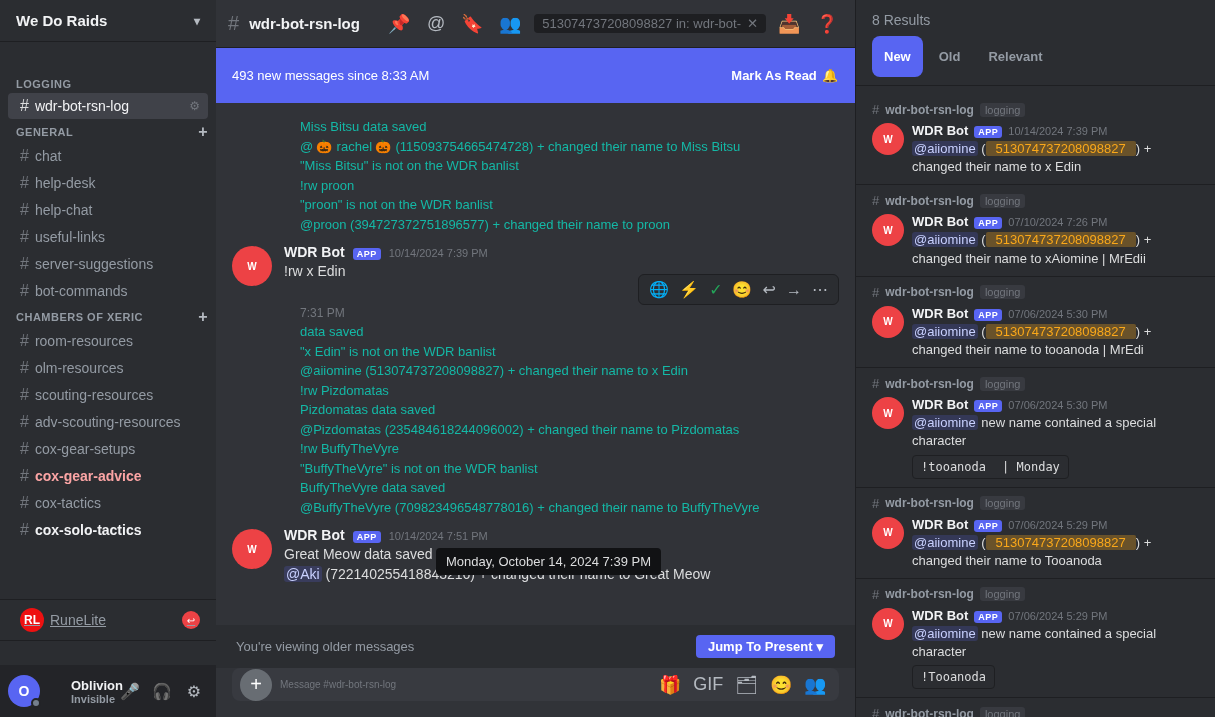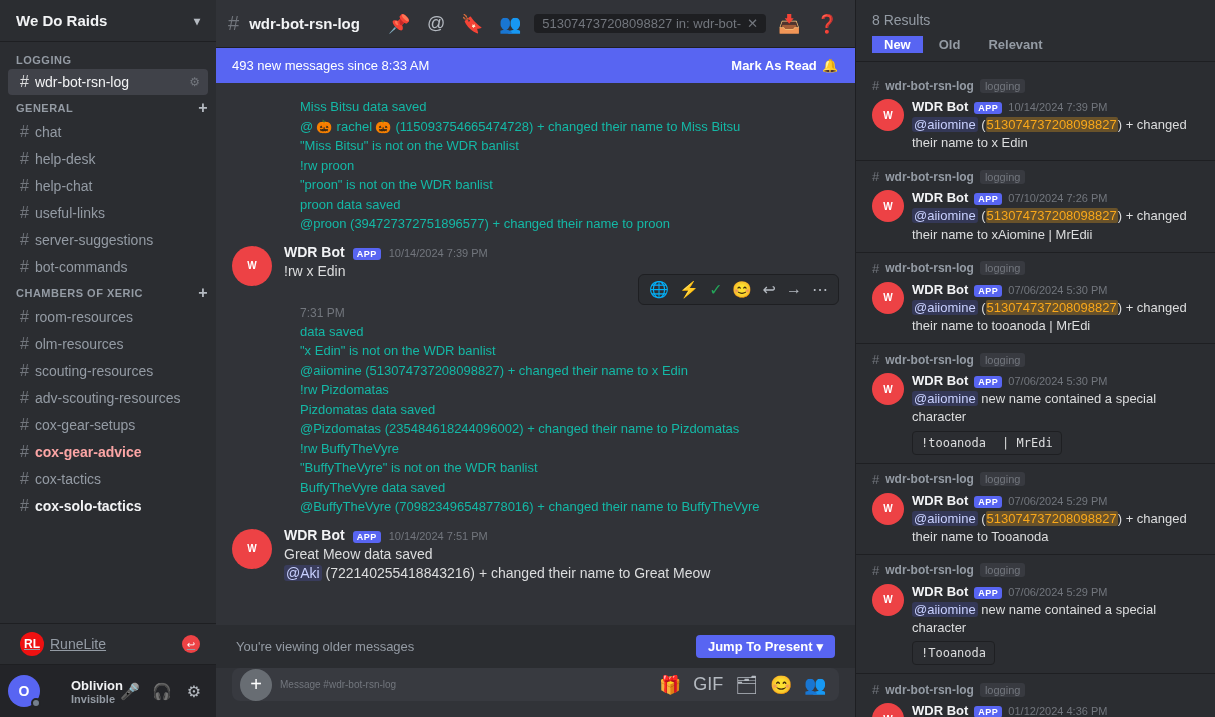"We Do Raids" .sidebar { gap: none -> 24px }
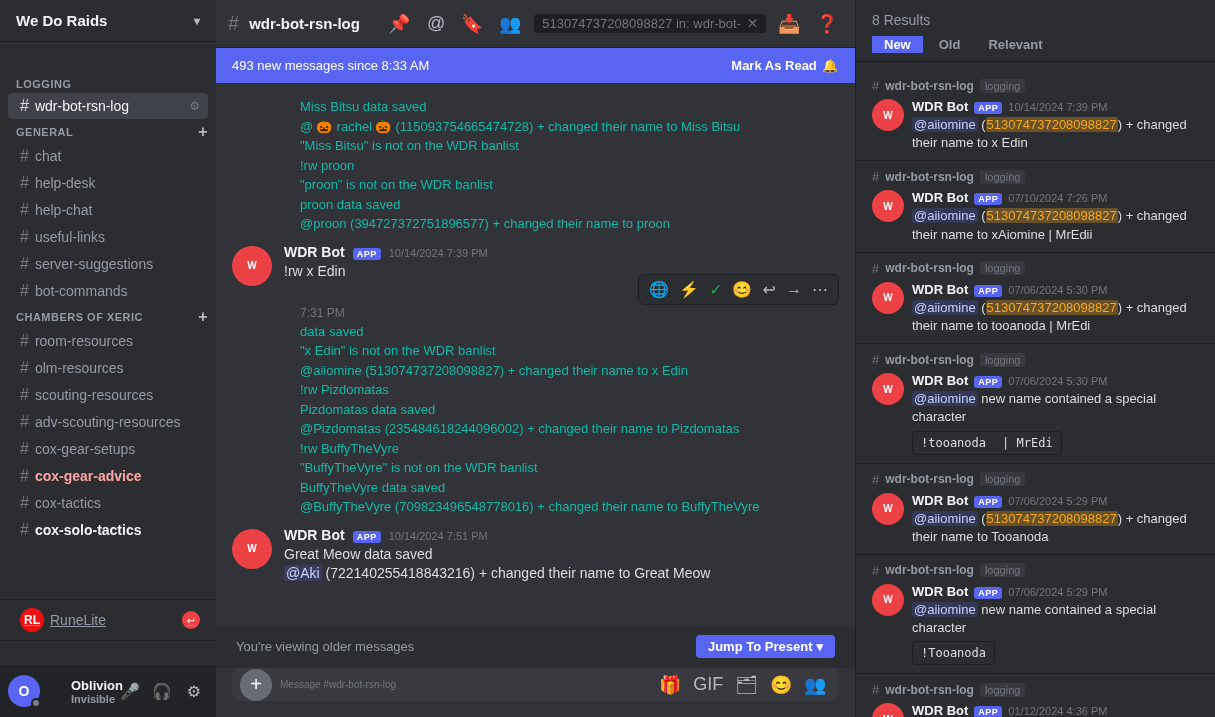"New" .search-tab { border-radius: 0 -> 8px; padding: 1px 12px -> 13px 12px }
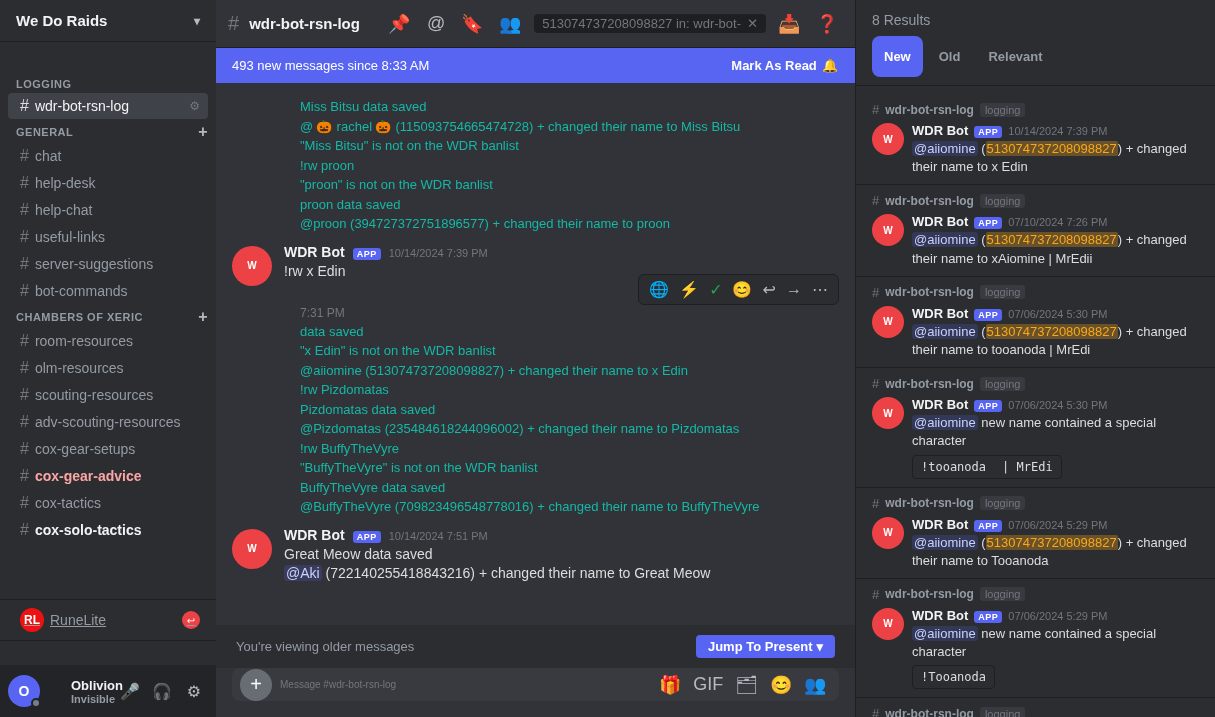"493 new messages since 8:33" .notification-banner { padding: 10px 16px -> 20px 16px }
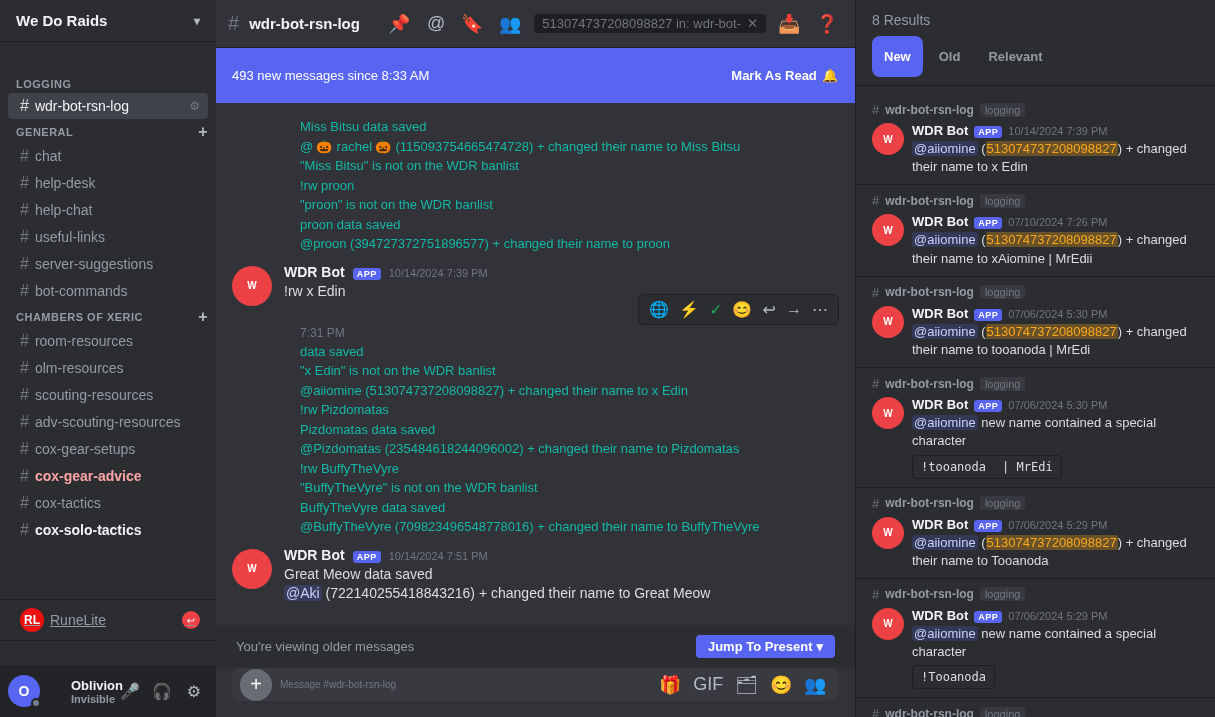"513074737208098827" .highlight { padding: 0 1px -> 0 10px }
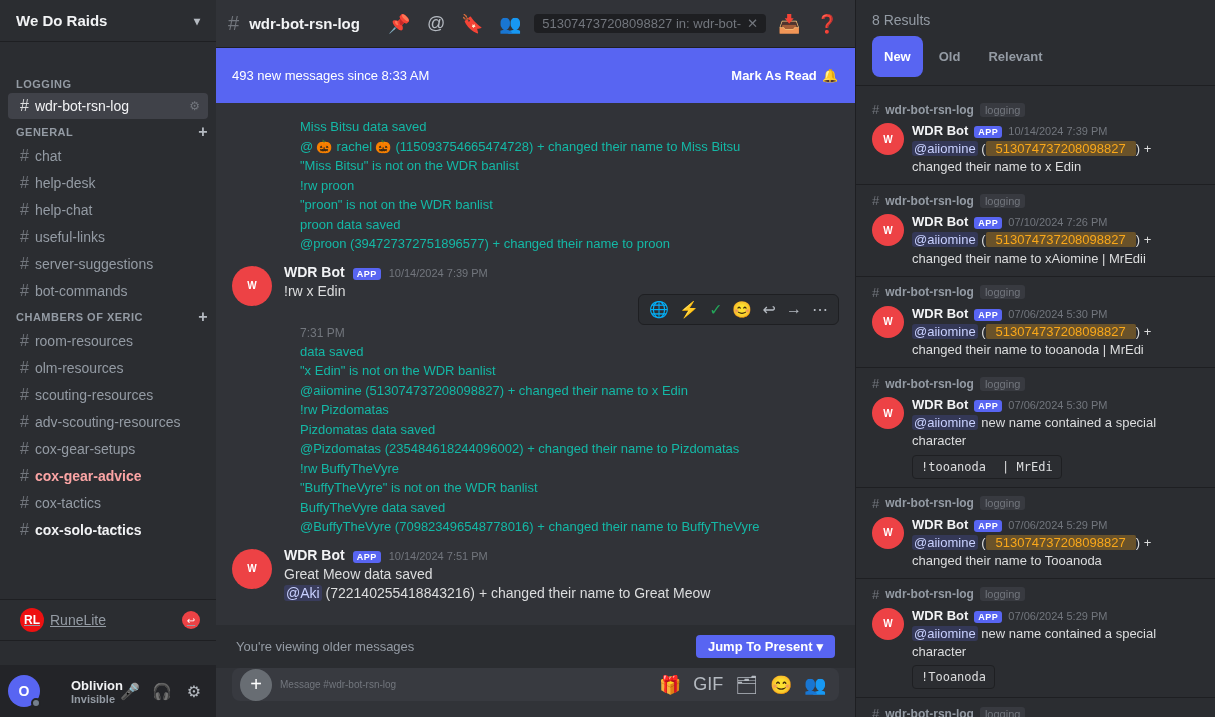"proon data saved" div.system-line { html: <div>proon data saved</div> -> none }
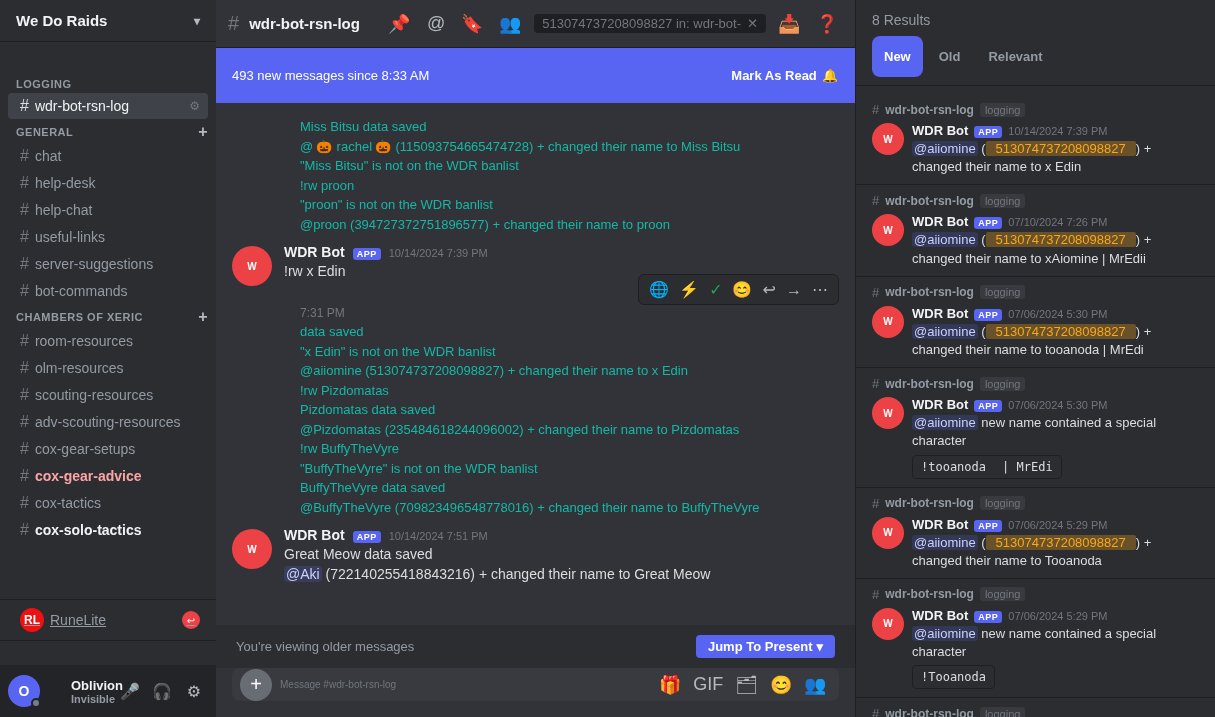"| MrEdi" span { text: MrEdi -> Monday }
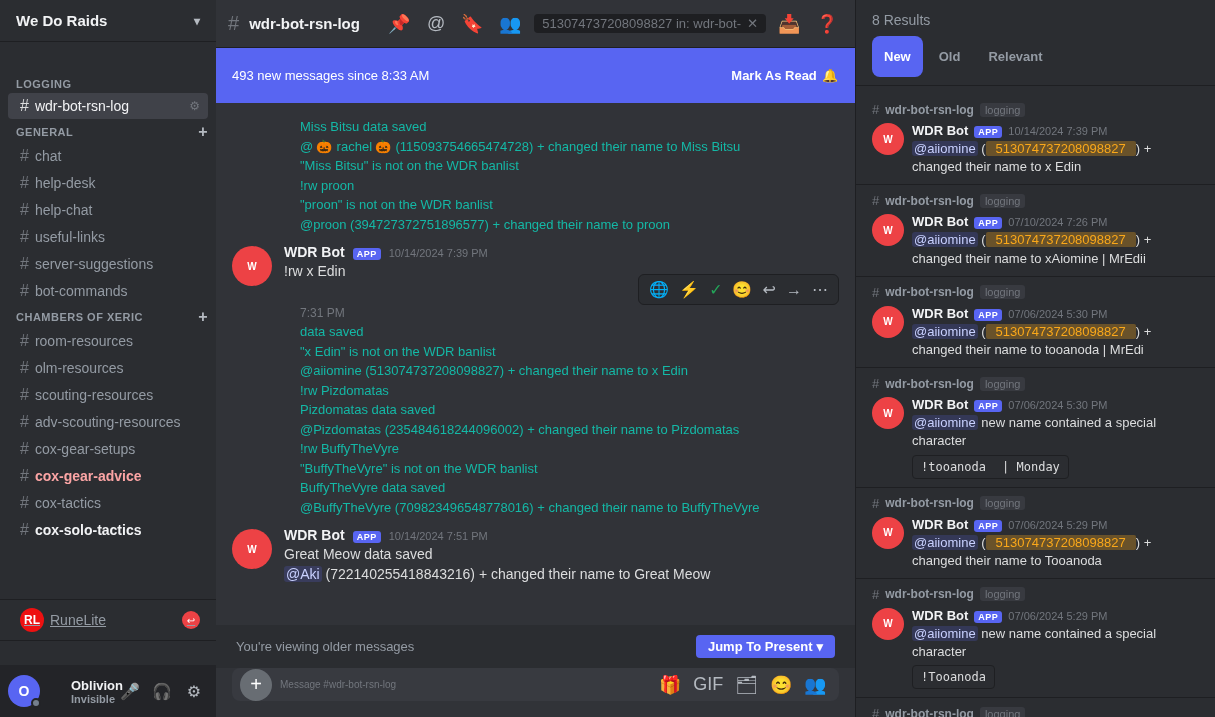"Monday, October 14, 2024 7:39" div.tooltip-box { html: none -> <div>Monday, October 14, 2024 7:39 PM</div> }
